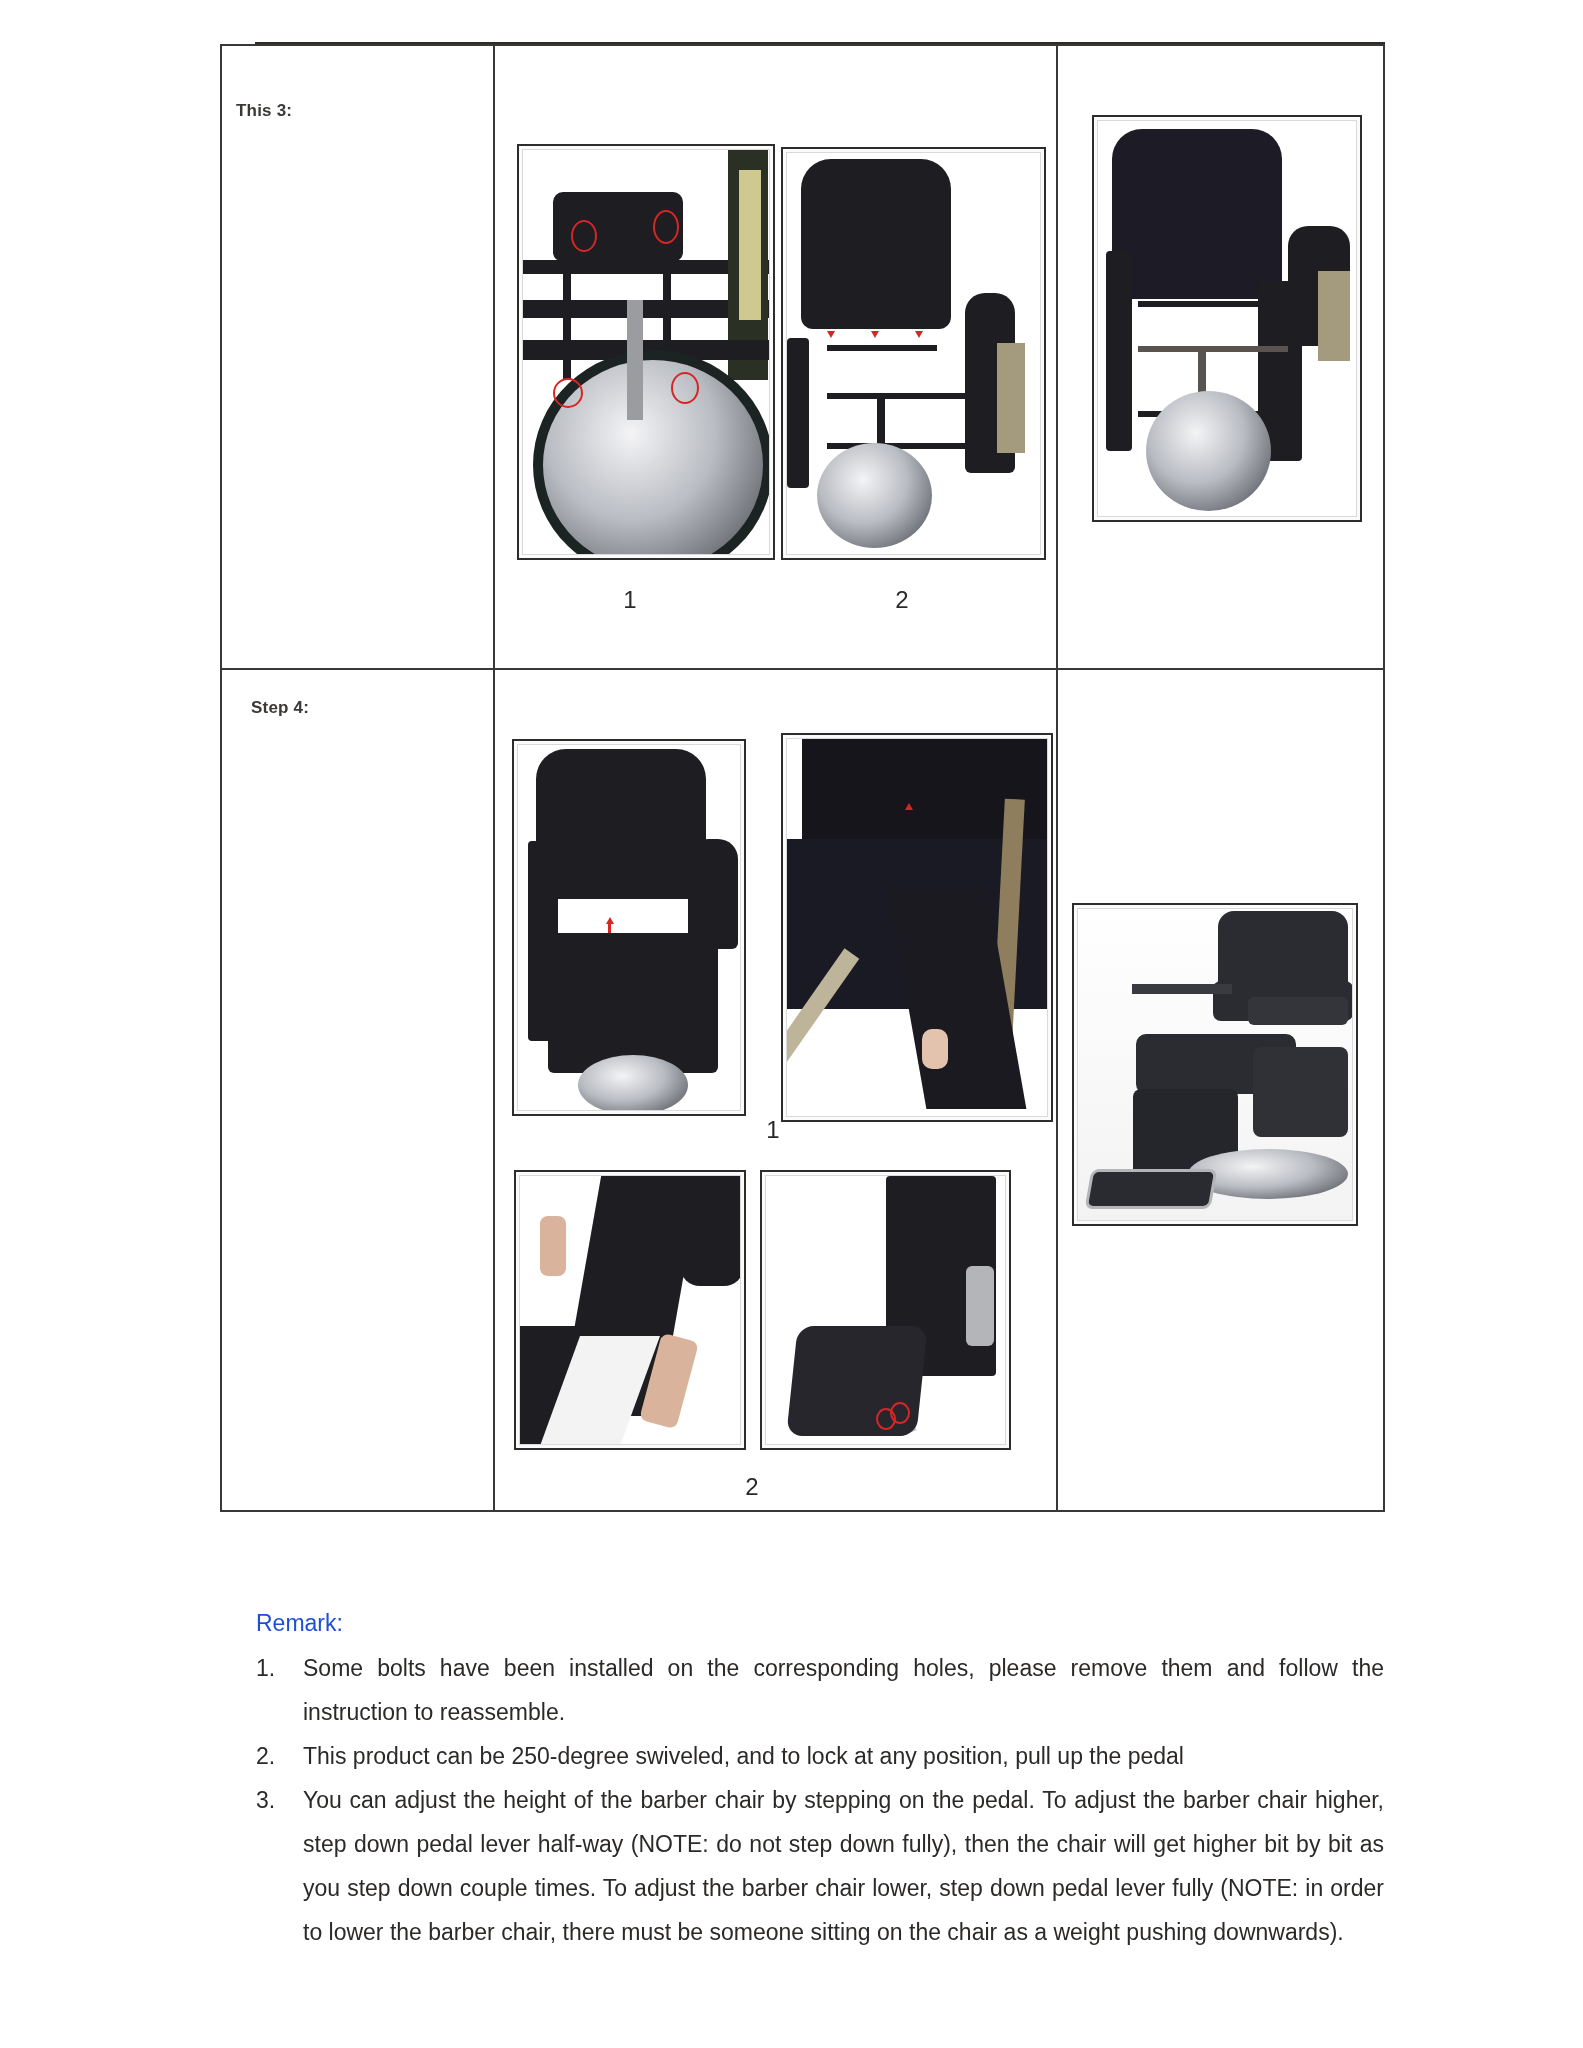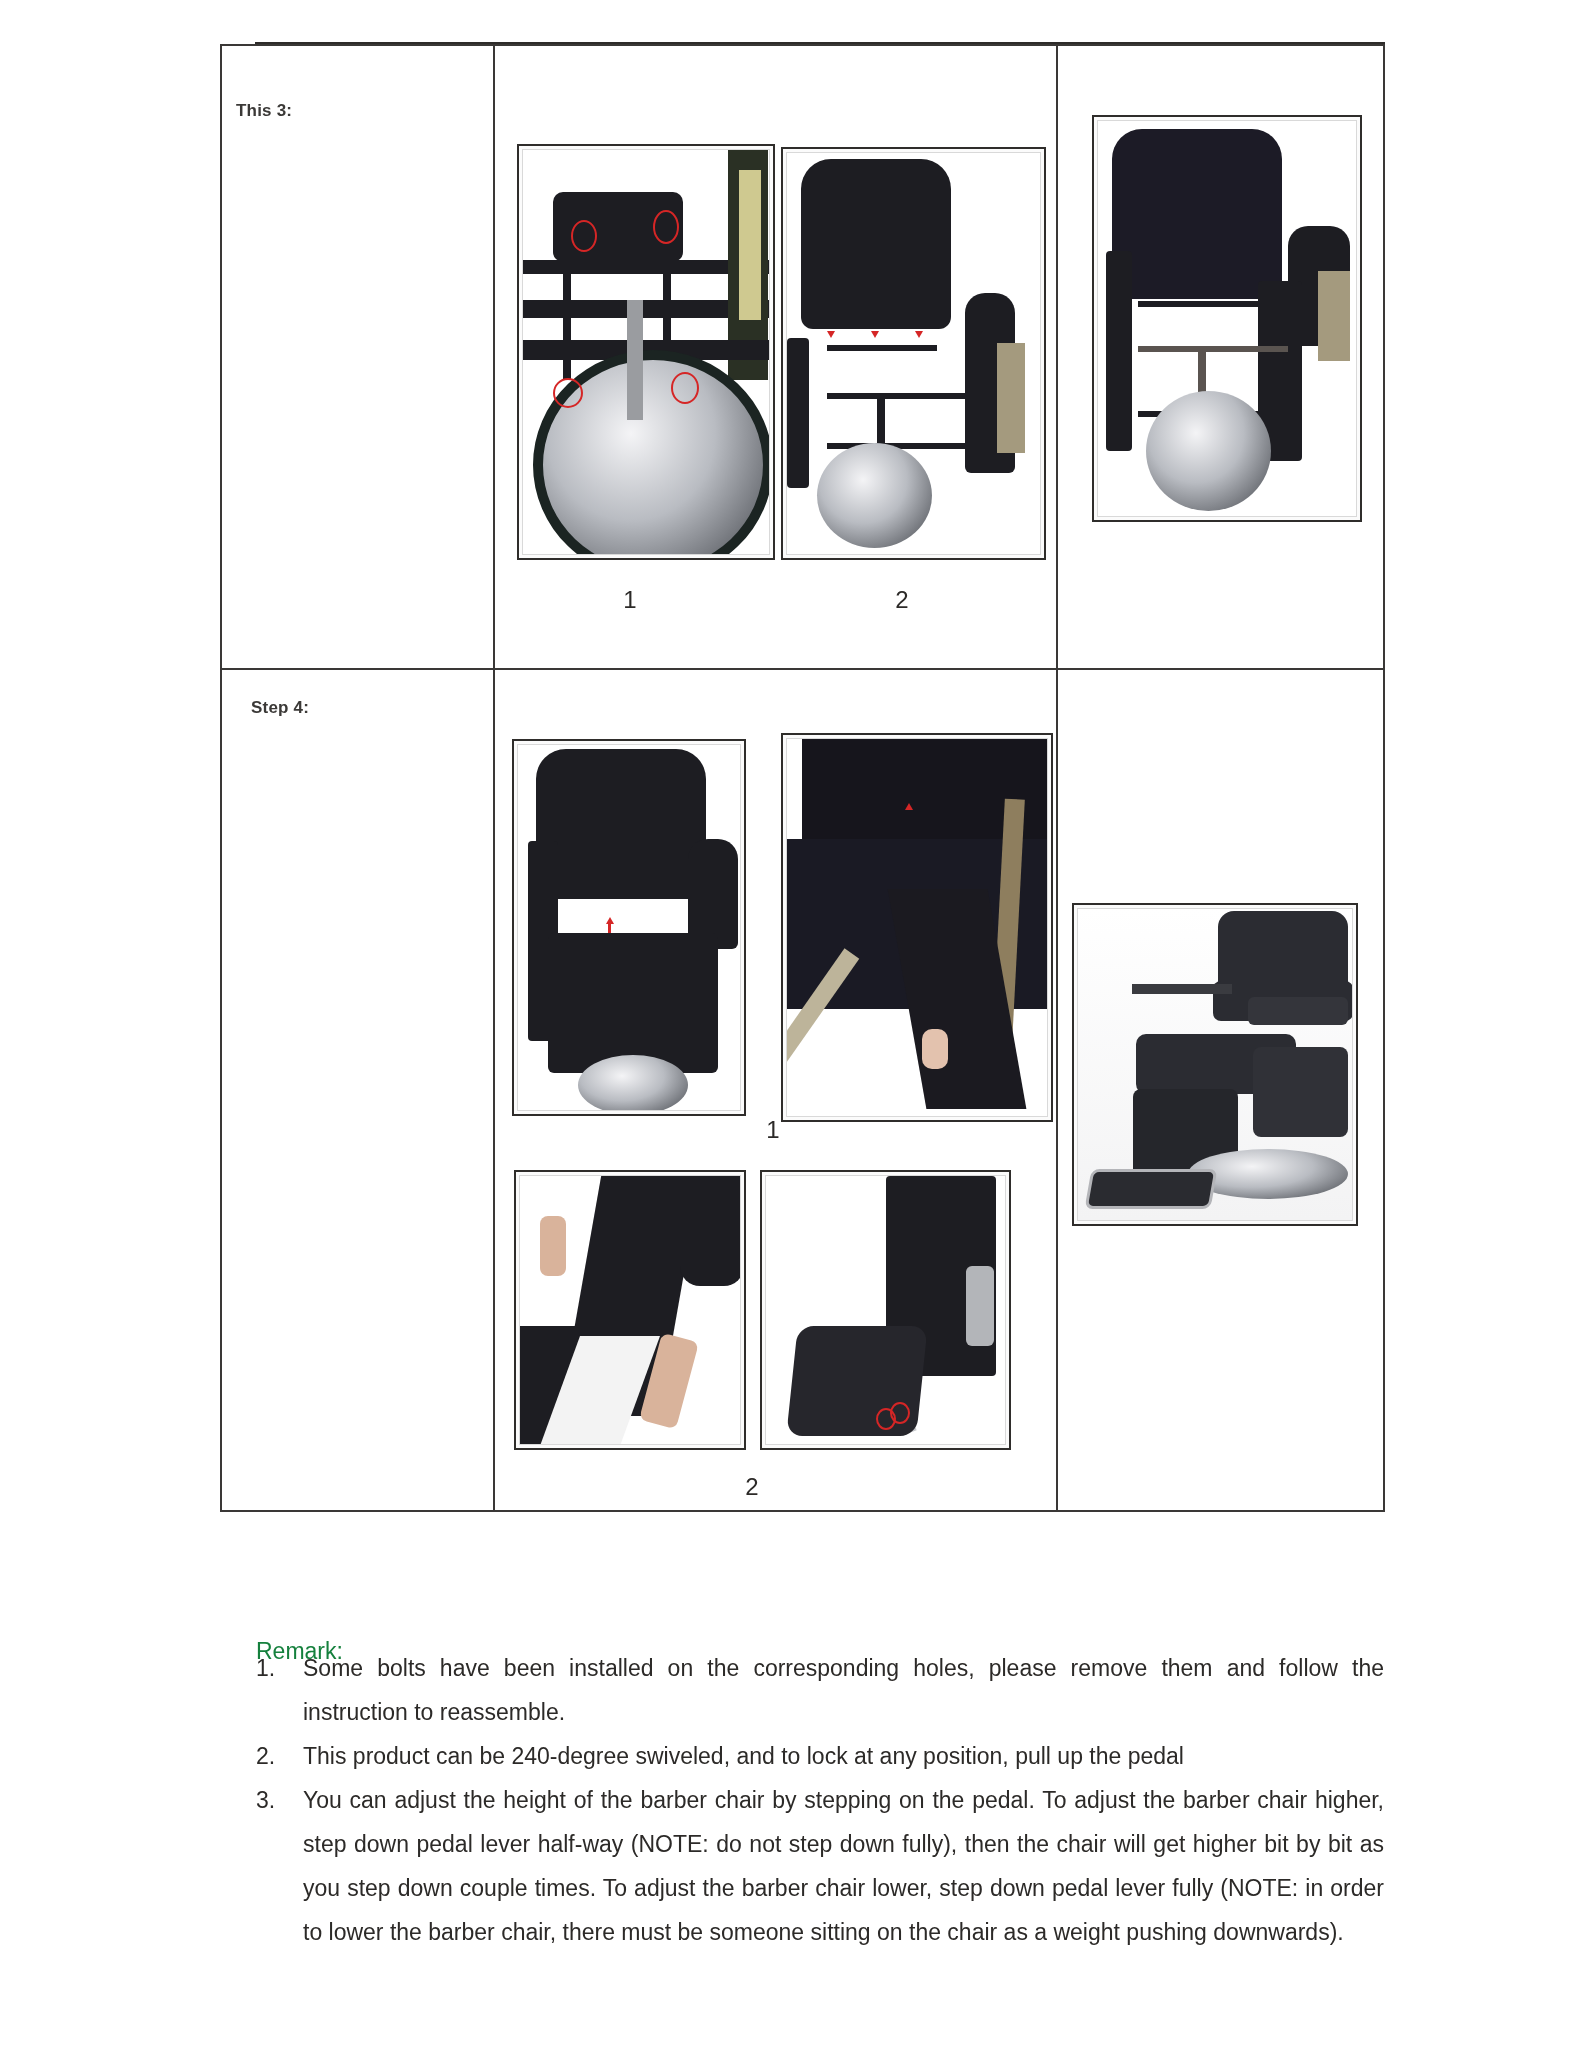"Remark:" .remark-title { color: #15803d -> #1d4ed8; margin-top: 28px -> none }
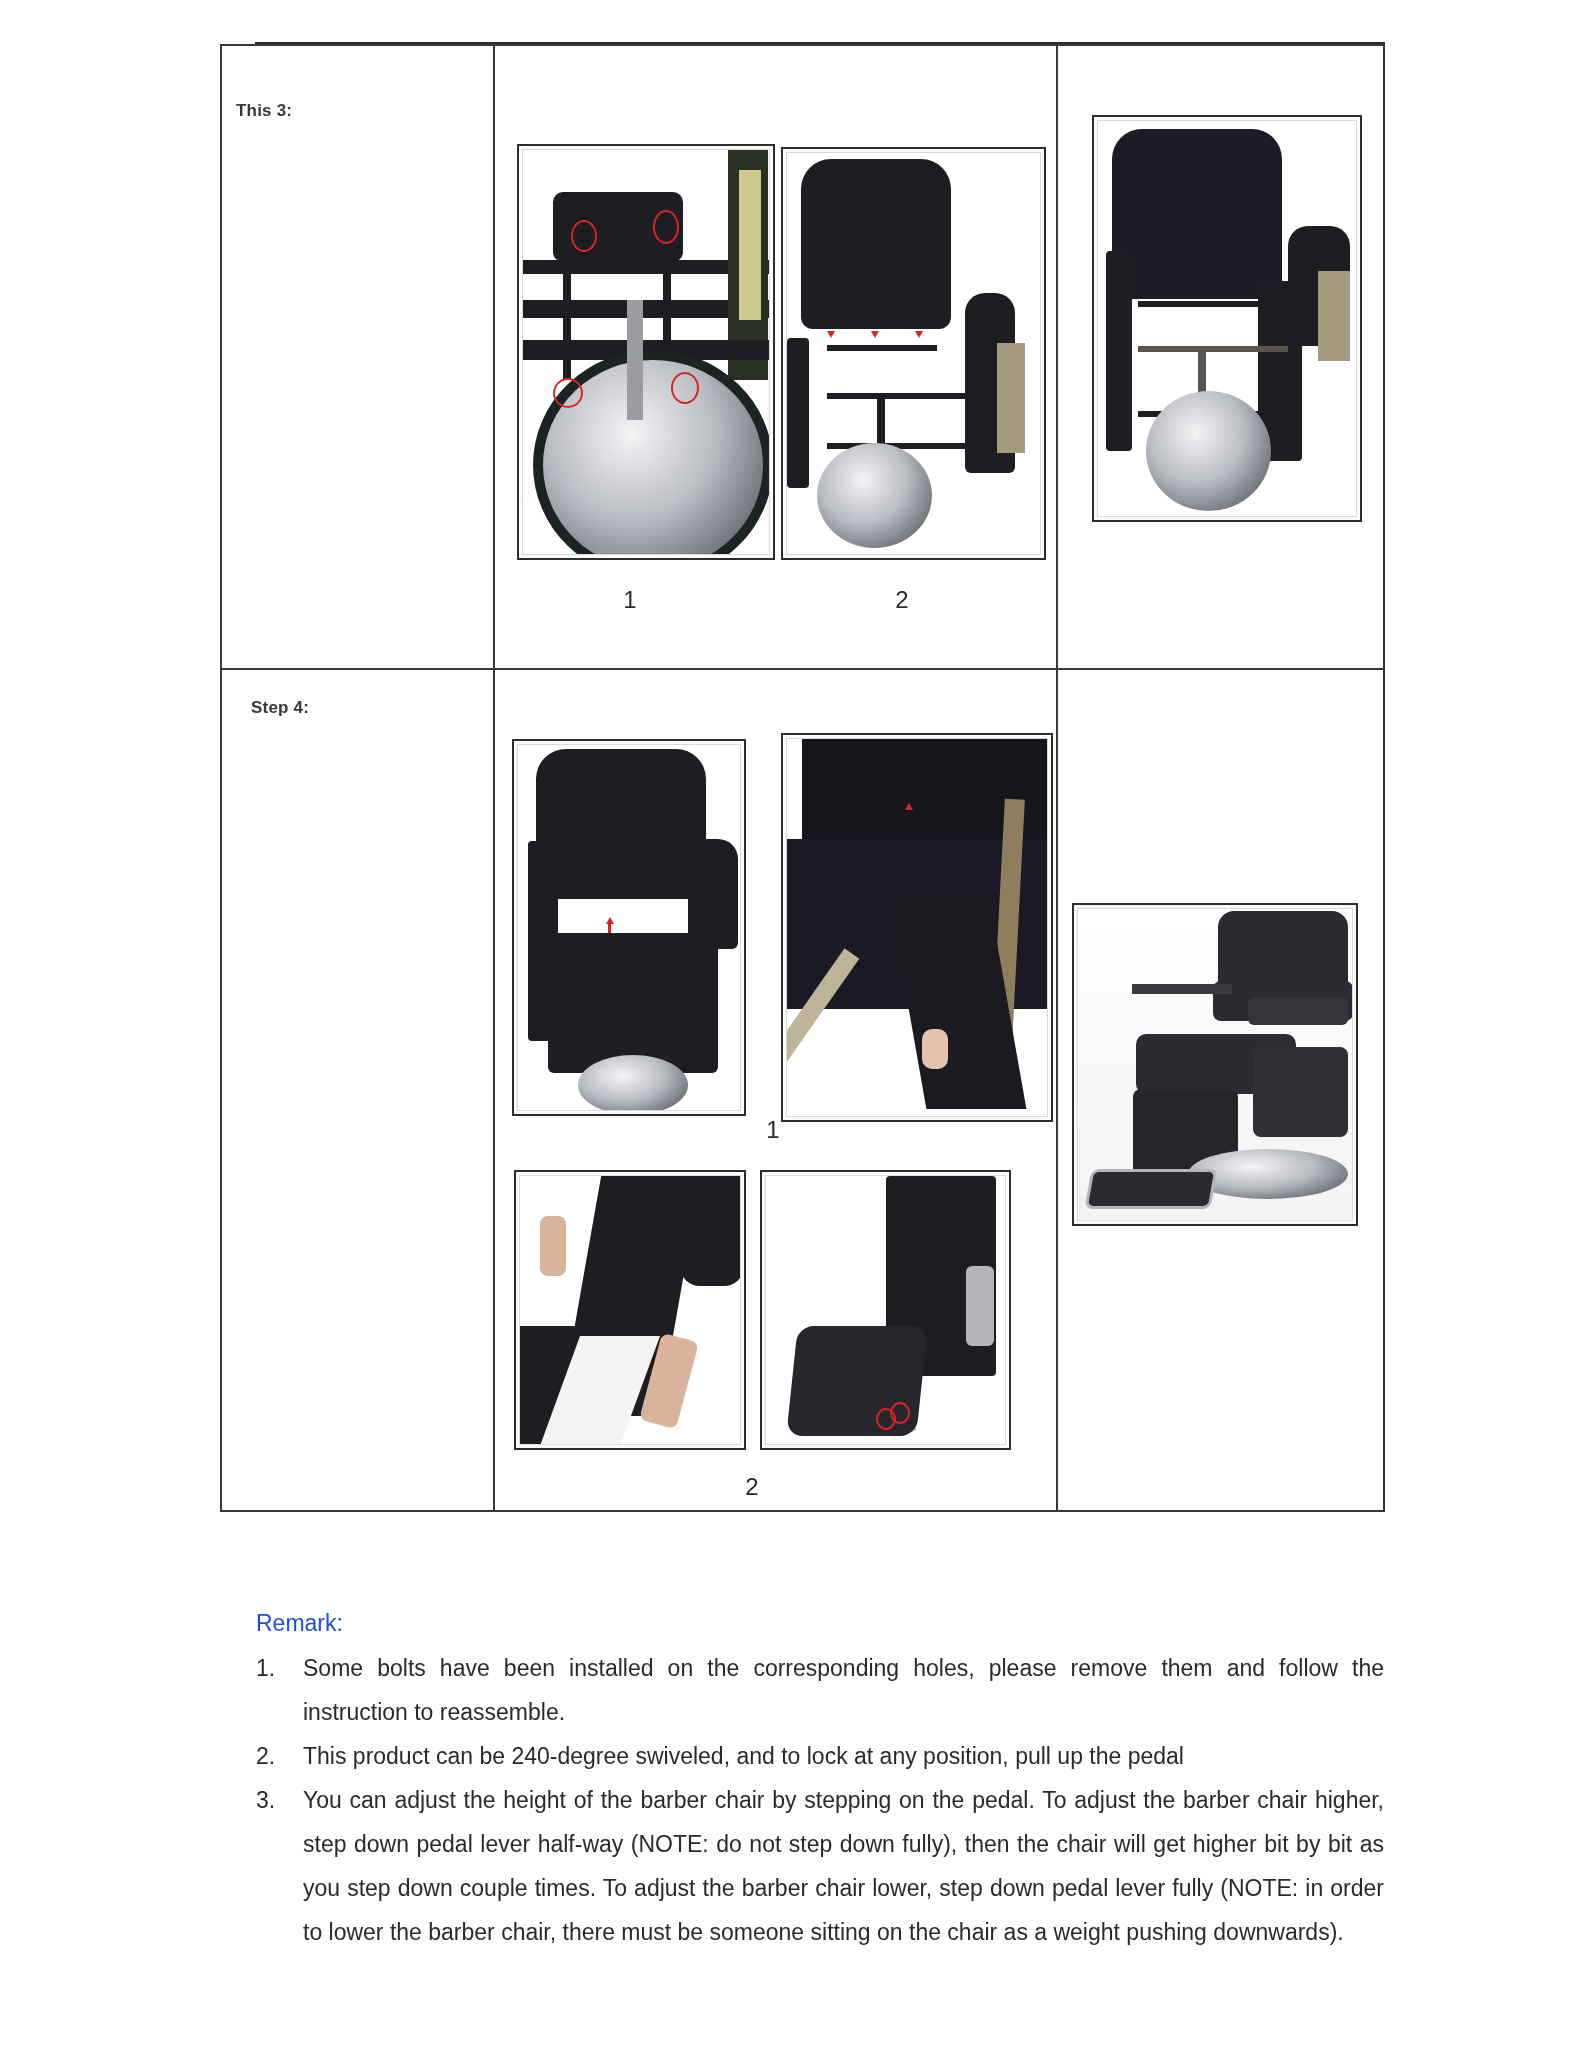"This product can be 240-degree" span.txt { text: 240-degree -> 250-degree }
